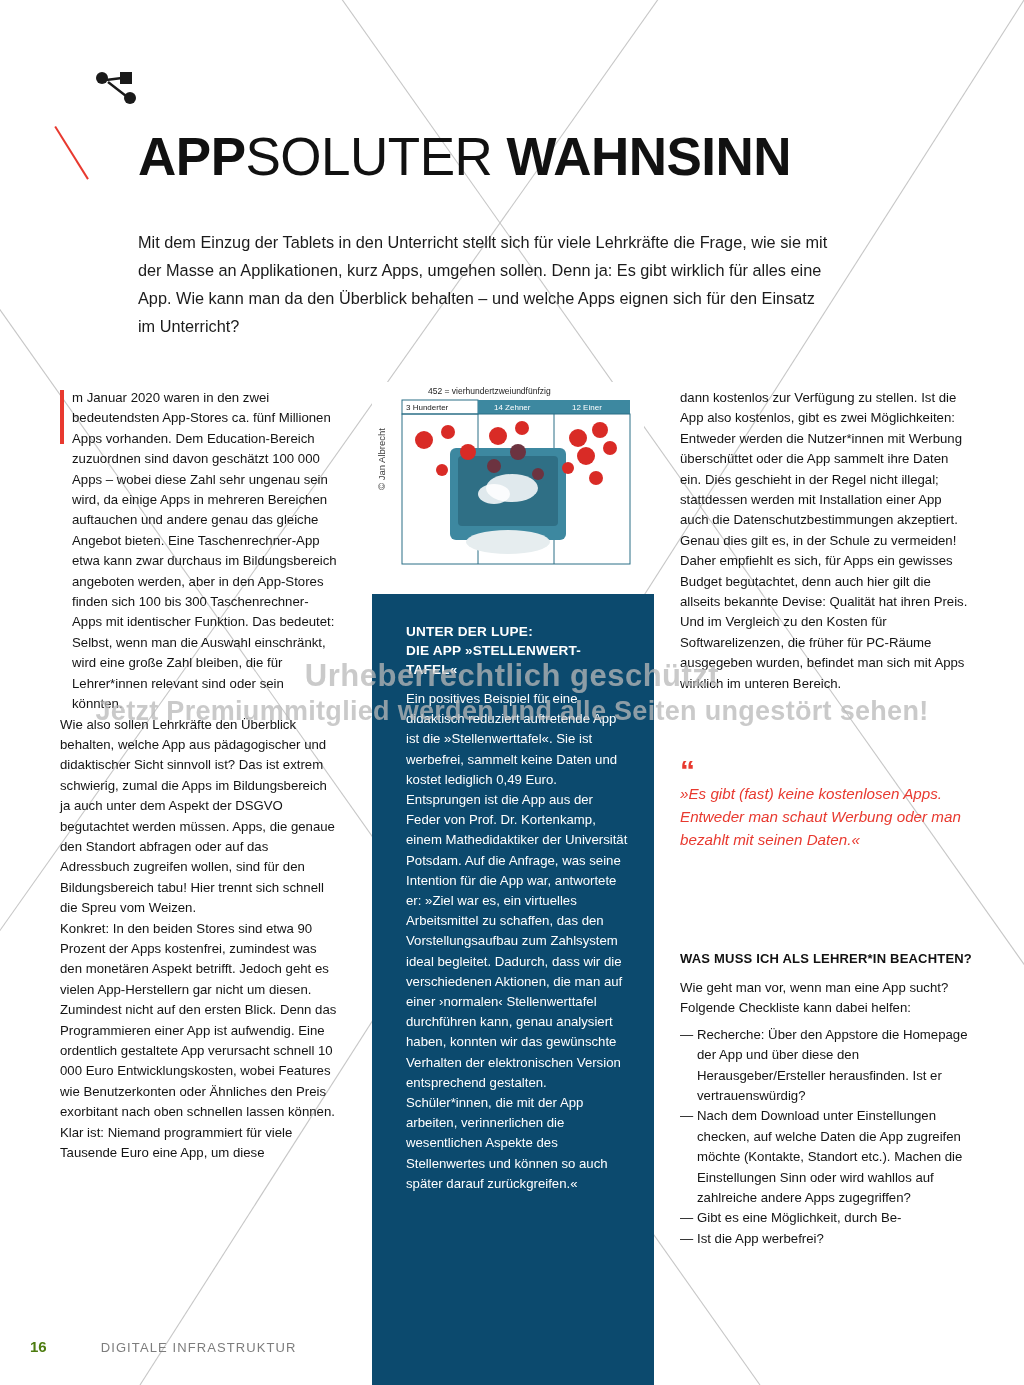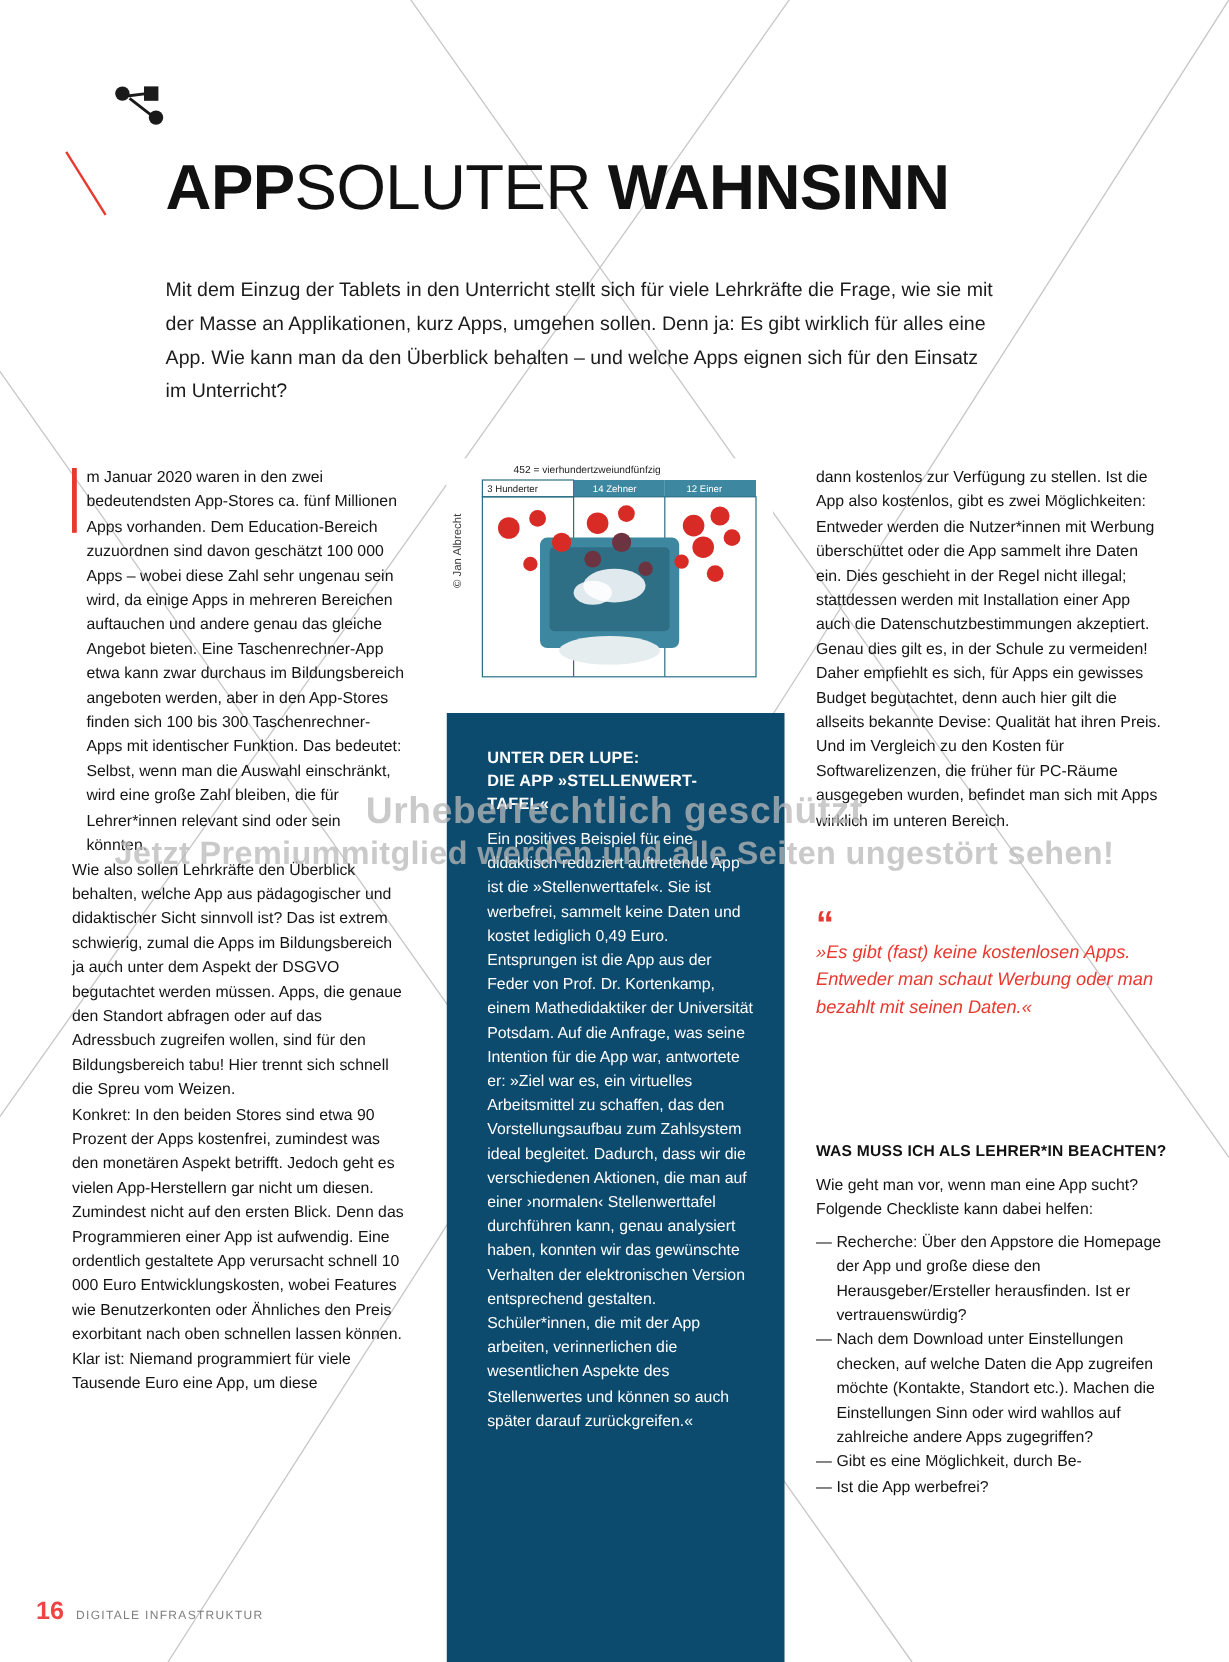"Recherche: Über den Appstore die" li { text: große -> über }
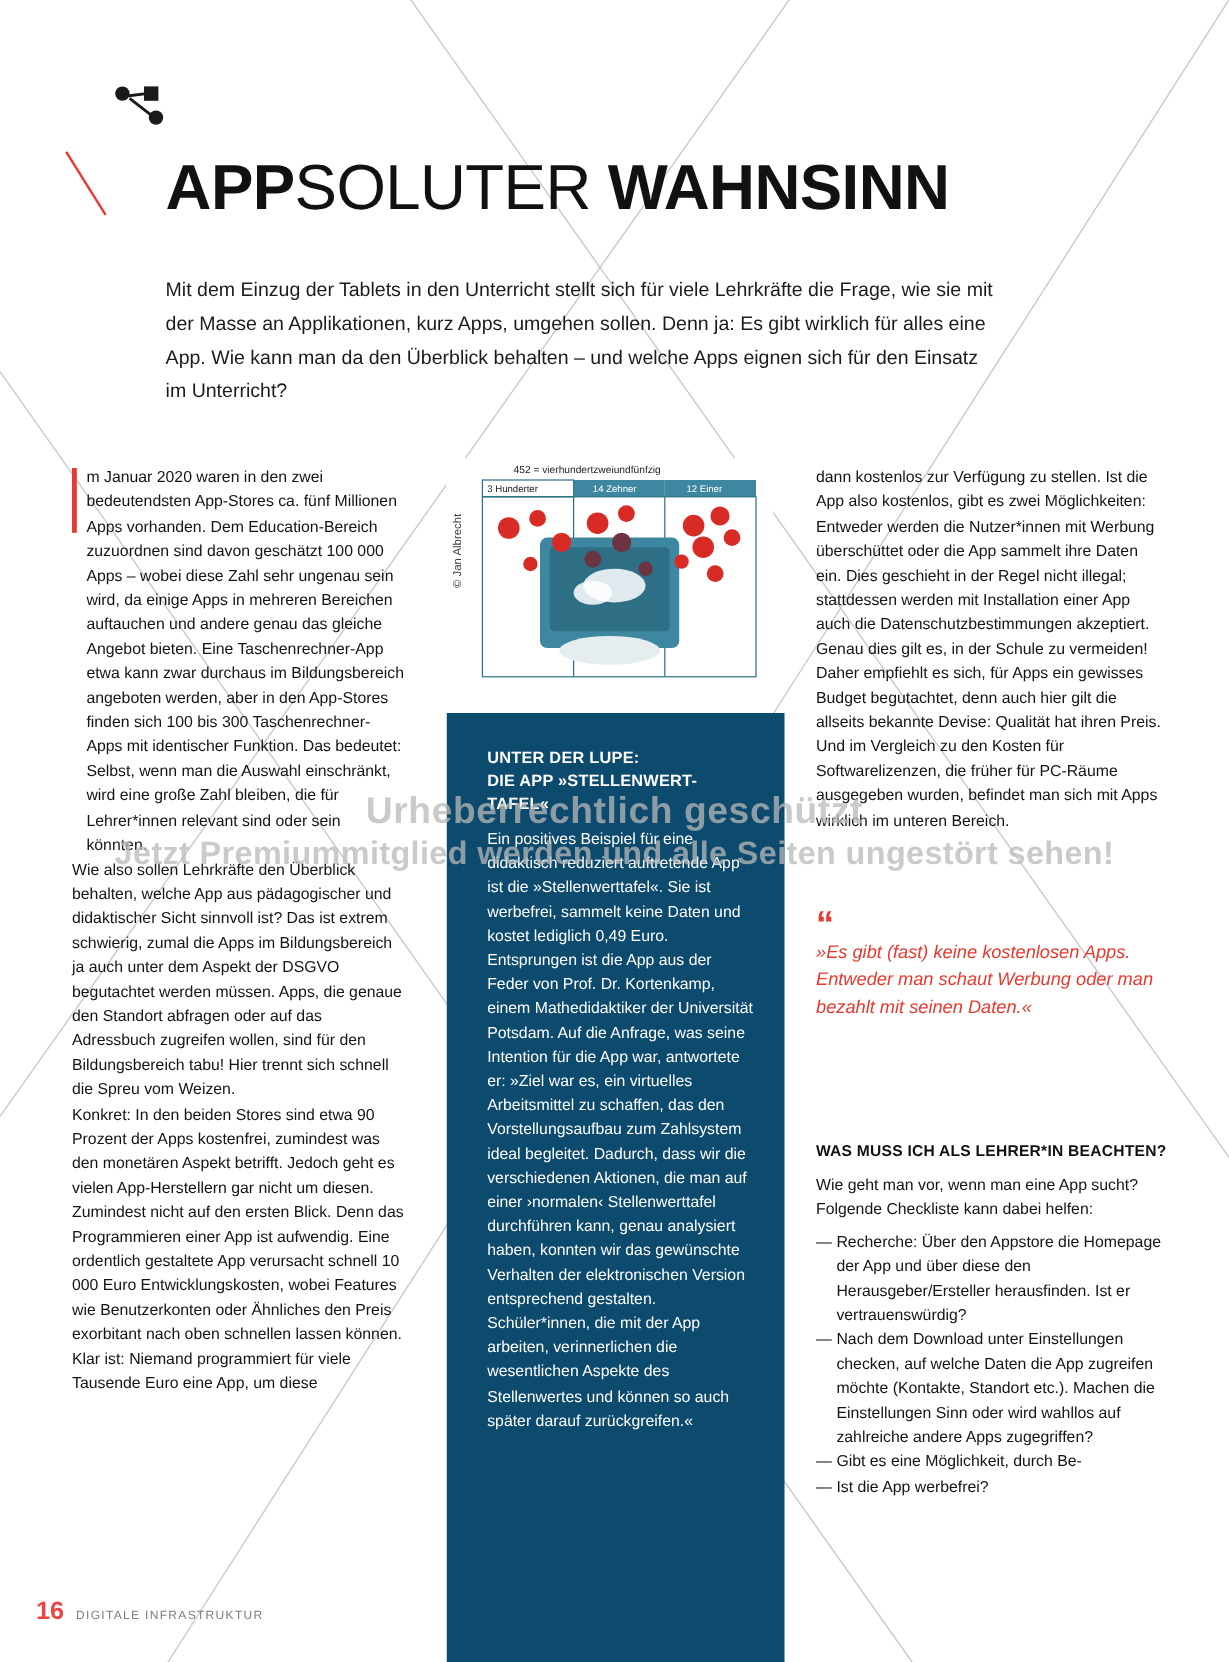"16" .foot .num { color: #ef4444 -> #4d7c0f; font-size: 21px -> 15px }
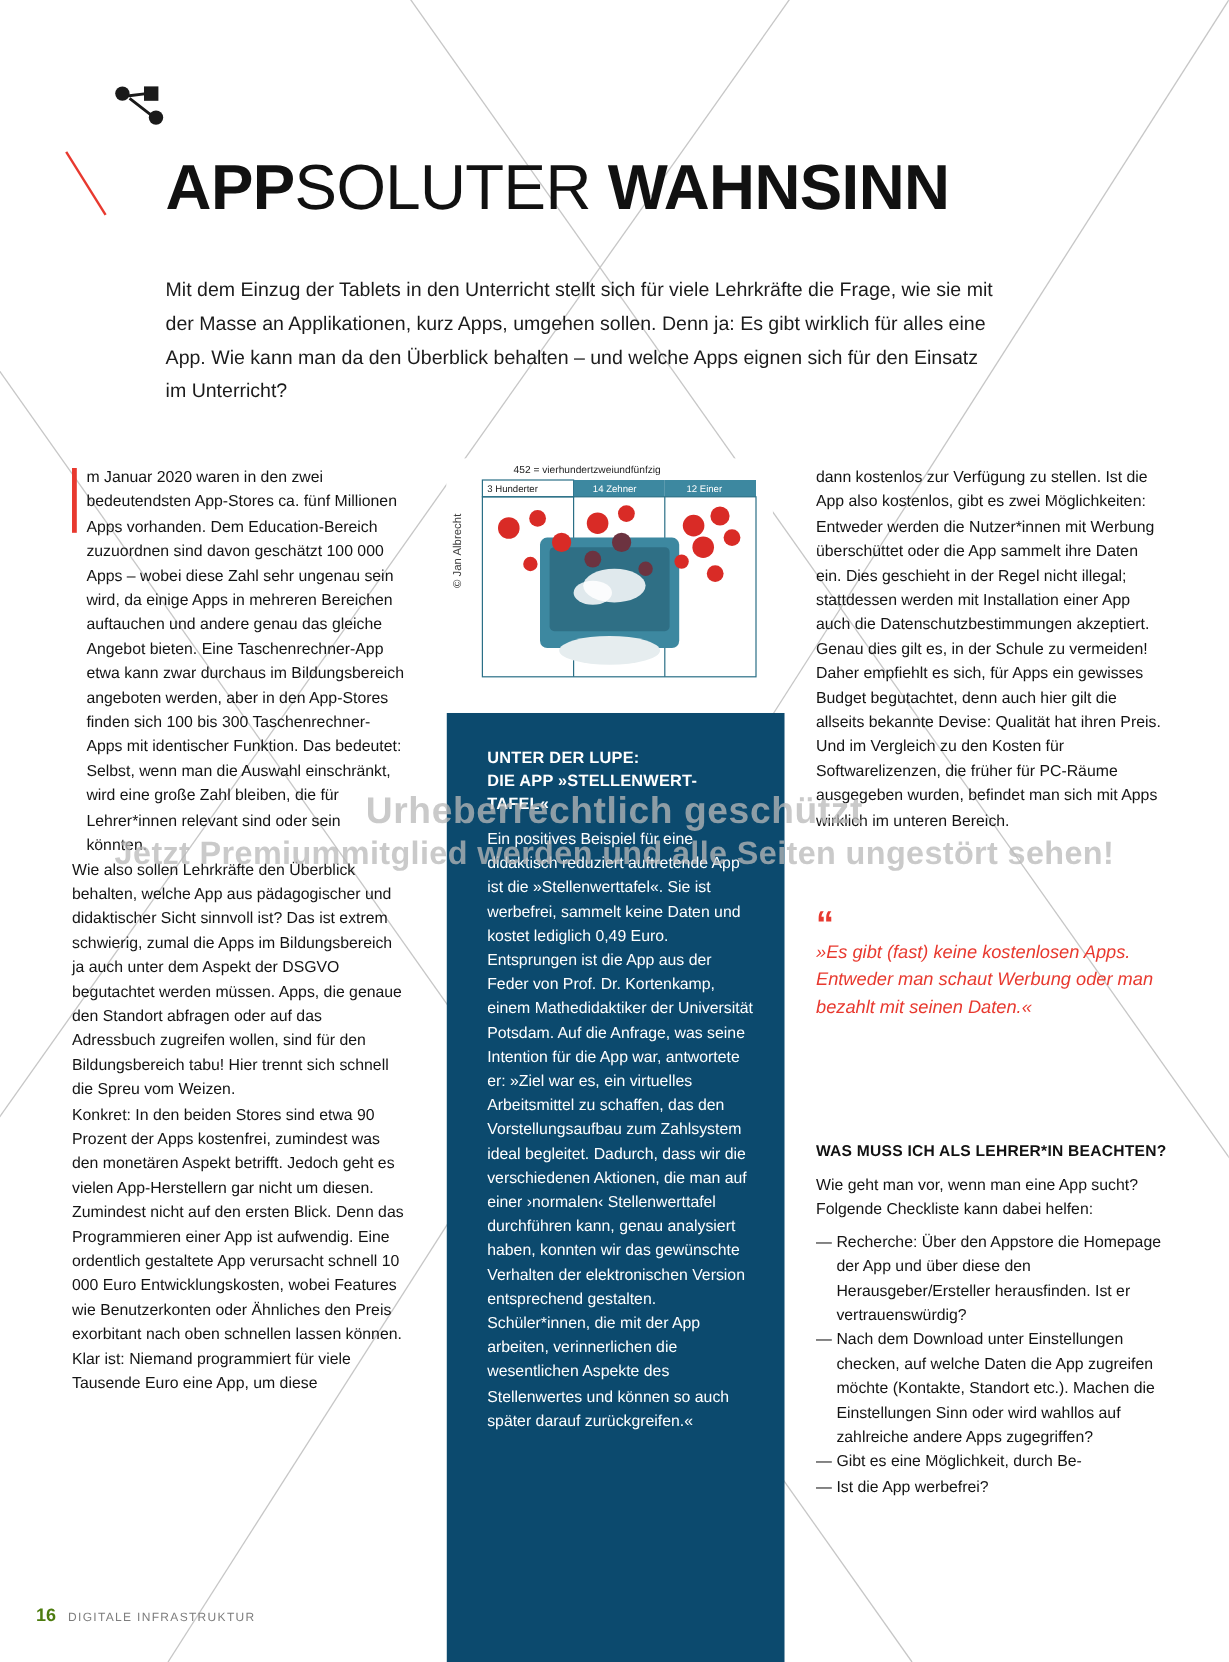"DIGITALE INFRASTRUKTUR" .foot .lbl { font-size: 10px -> 13px; margin-left: none -> 44px }
